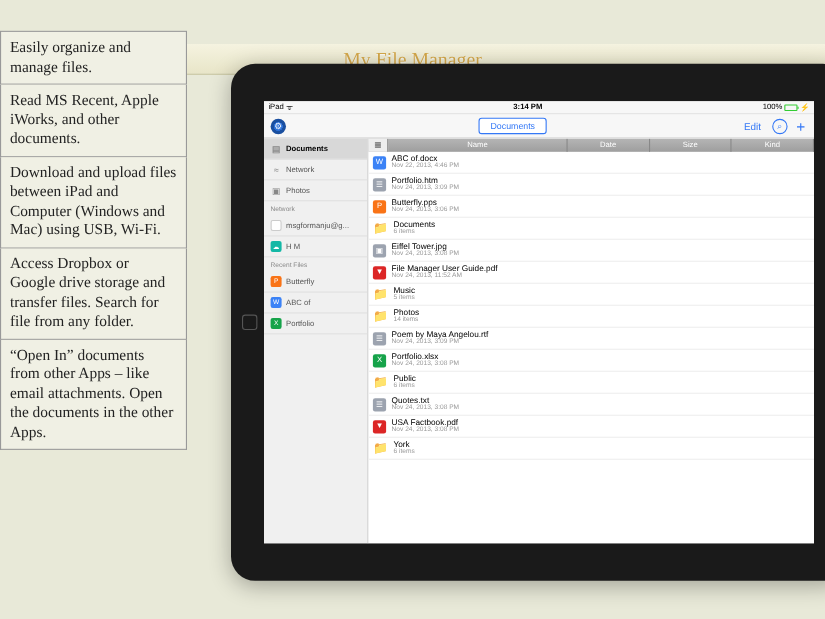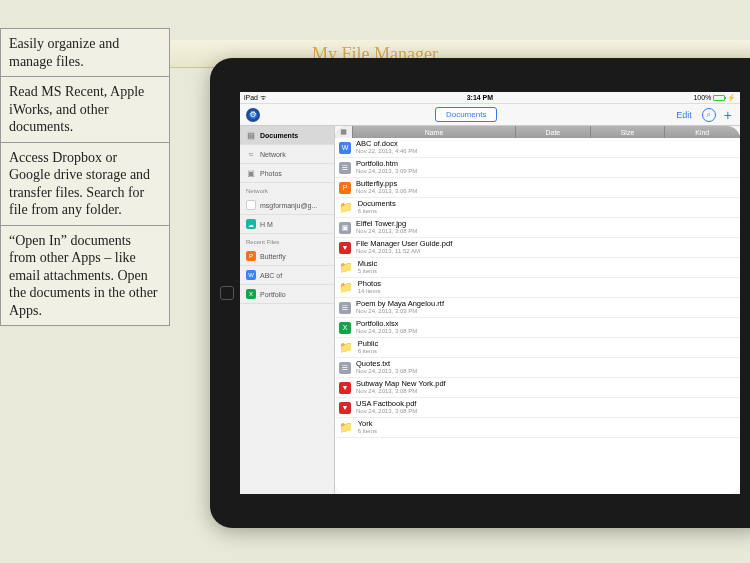"ABC of.docx" .file-area { border-radius: 13px -> none }
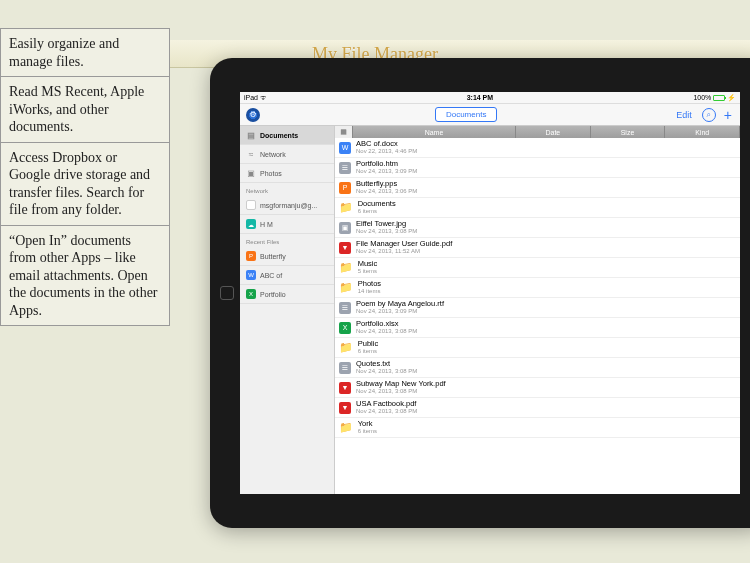"Download and upload files between" div.feature-item { html: none -> <div>Download and upload files between iPad and Computer (Windows and Mac) using USB, Wi-Fi.</div> }
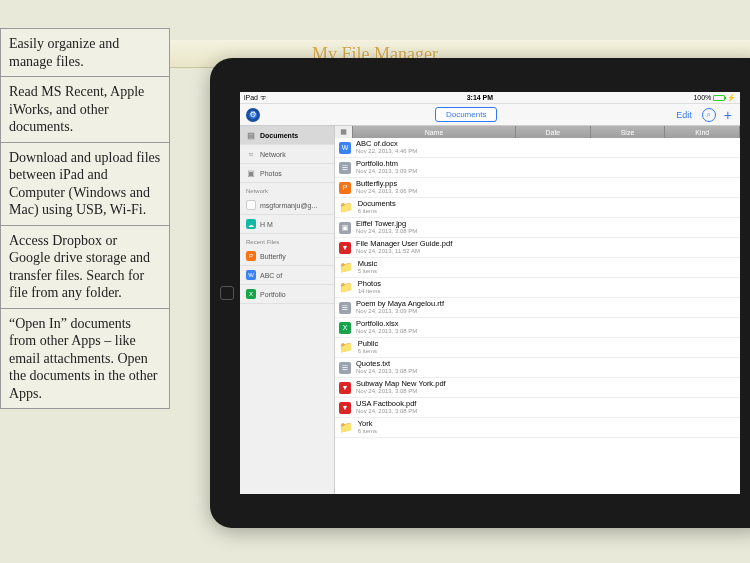"Subway Map New York.pdf" div.file-row { html: <div> <span>▼</span> <div> <span>Subway Map New York.pdf</span> <span>Nov 24, 2013, 3:08 PM</span> </div> </div> -> none }
